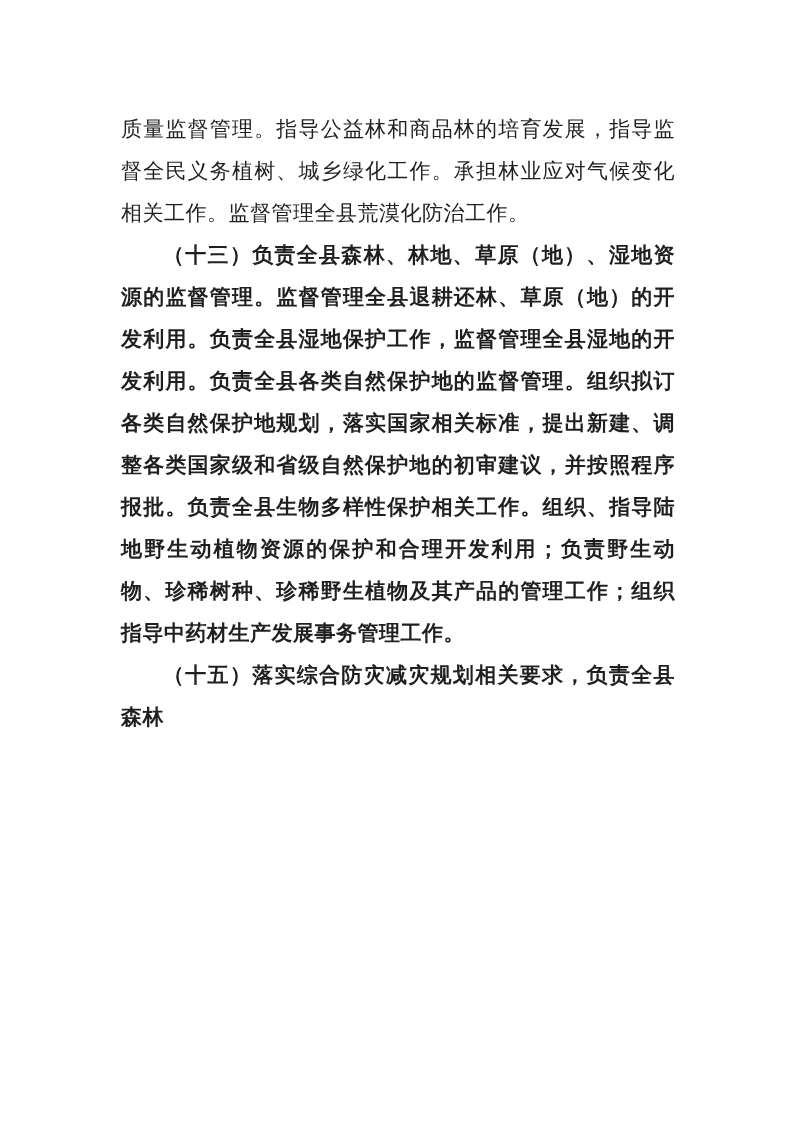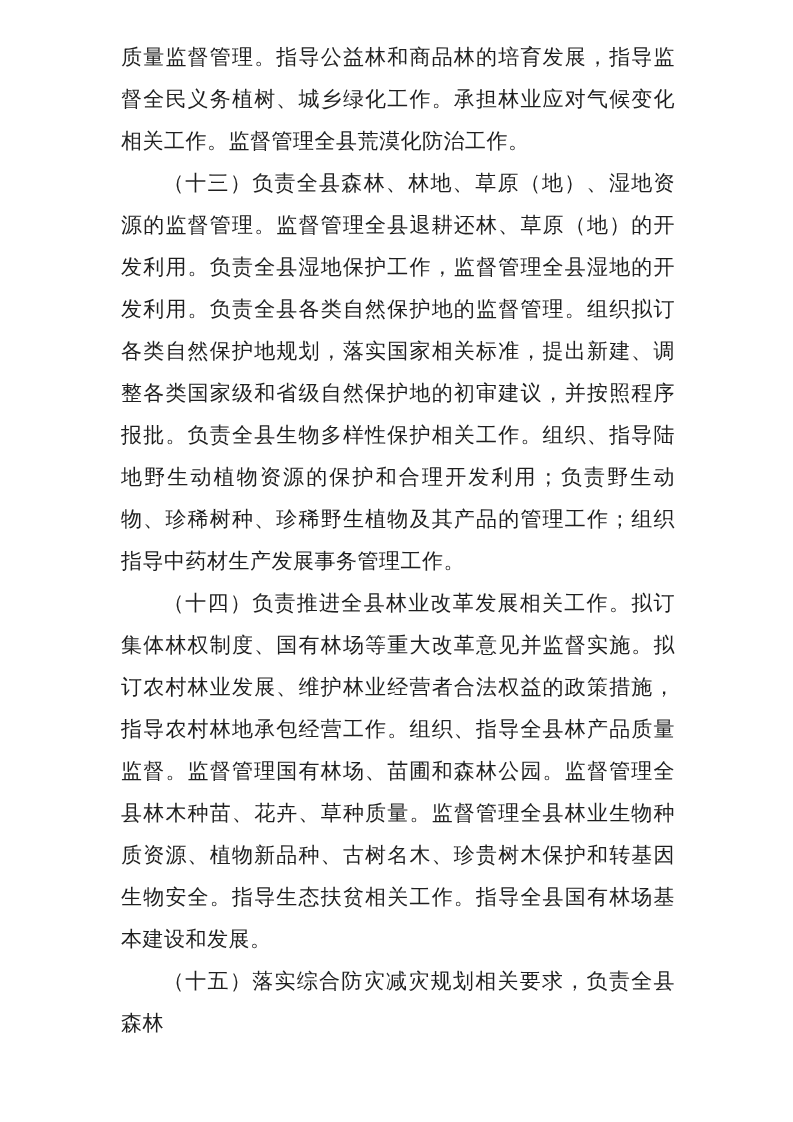"质量监督管理。指导公益林和商品林的培育发展，指导监督全民义务植树、城乡绿化工作。" .content { padding: 36px 118px 0 121px -> 108px 118px 0 121px }
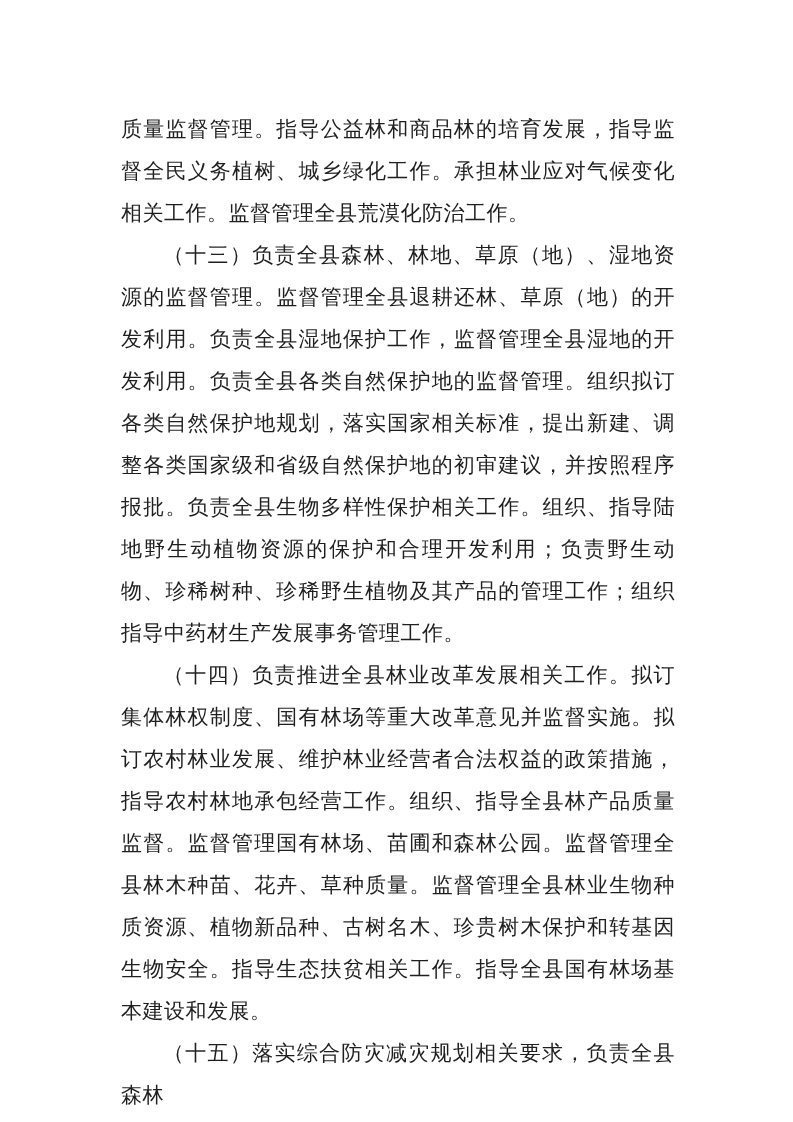"（十三）负责全县森林、林地、草原（地）、湿地资源的监督管理。监督管理全县退耕还林" .para.indent { font-weight: none -> bold }
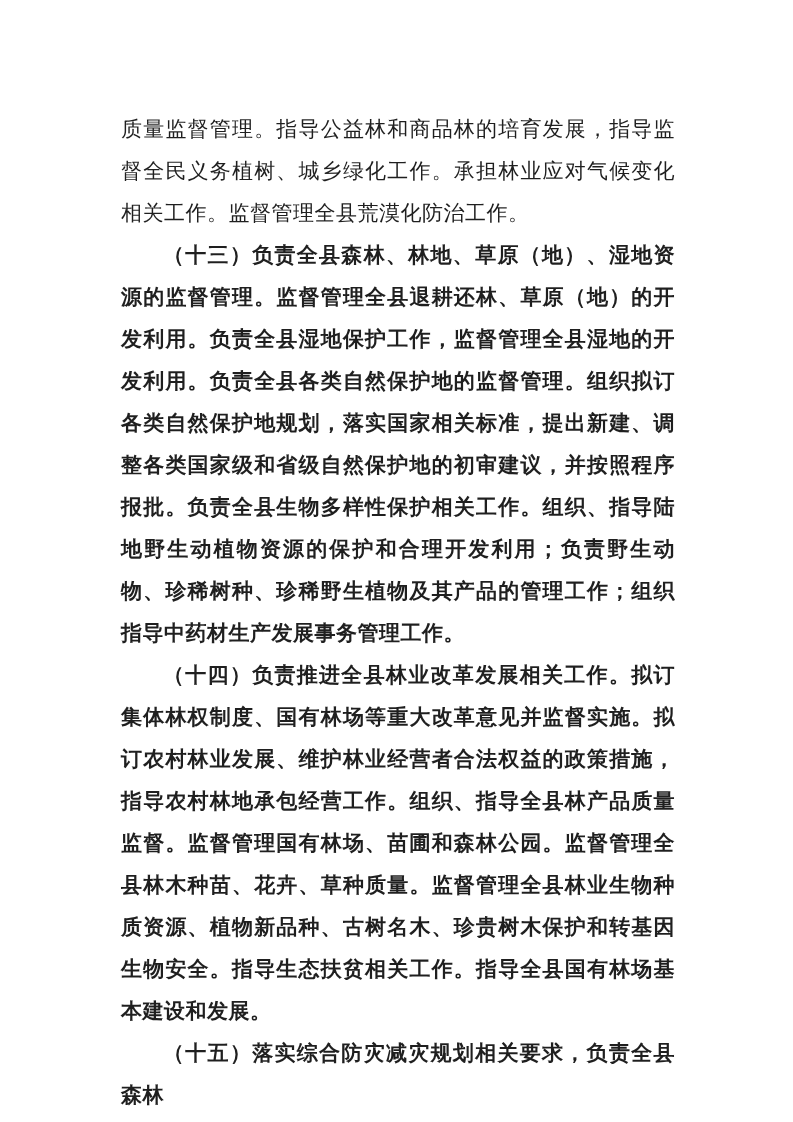"（十四）负责推进全县林业改革发展相关工作。拟订集体林权制度、国有林场等重大改革意" p.para { html: <p>（十四）负责推进全县林业改革发展相关工作。拟订集体林权制度、国有林场等重大改革意见并监督实施。拟订农村林业发展、维护林业经营者合法权益的政策措施，指导农村林地承包经营工作。组织、指导全县林产品质量监督。监督管理国有林场、苗圃和森林公园。监督管理全县林木种苗、花卉、草种质量。监督管理全县林业生物种质资源、植物新品种、古树名木、珍贵树木保护和转基因生物安全。指导生态扶贫相关工作。指导全县国有林场基本建设和发展。</p> -> none }
